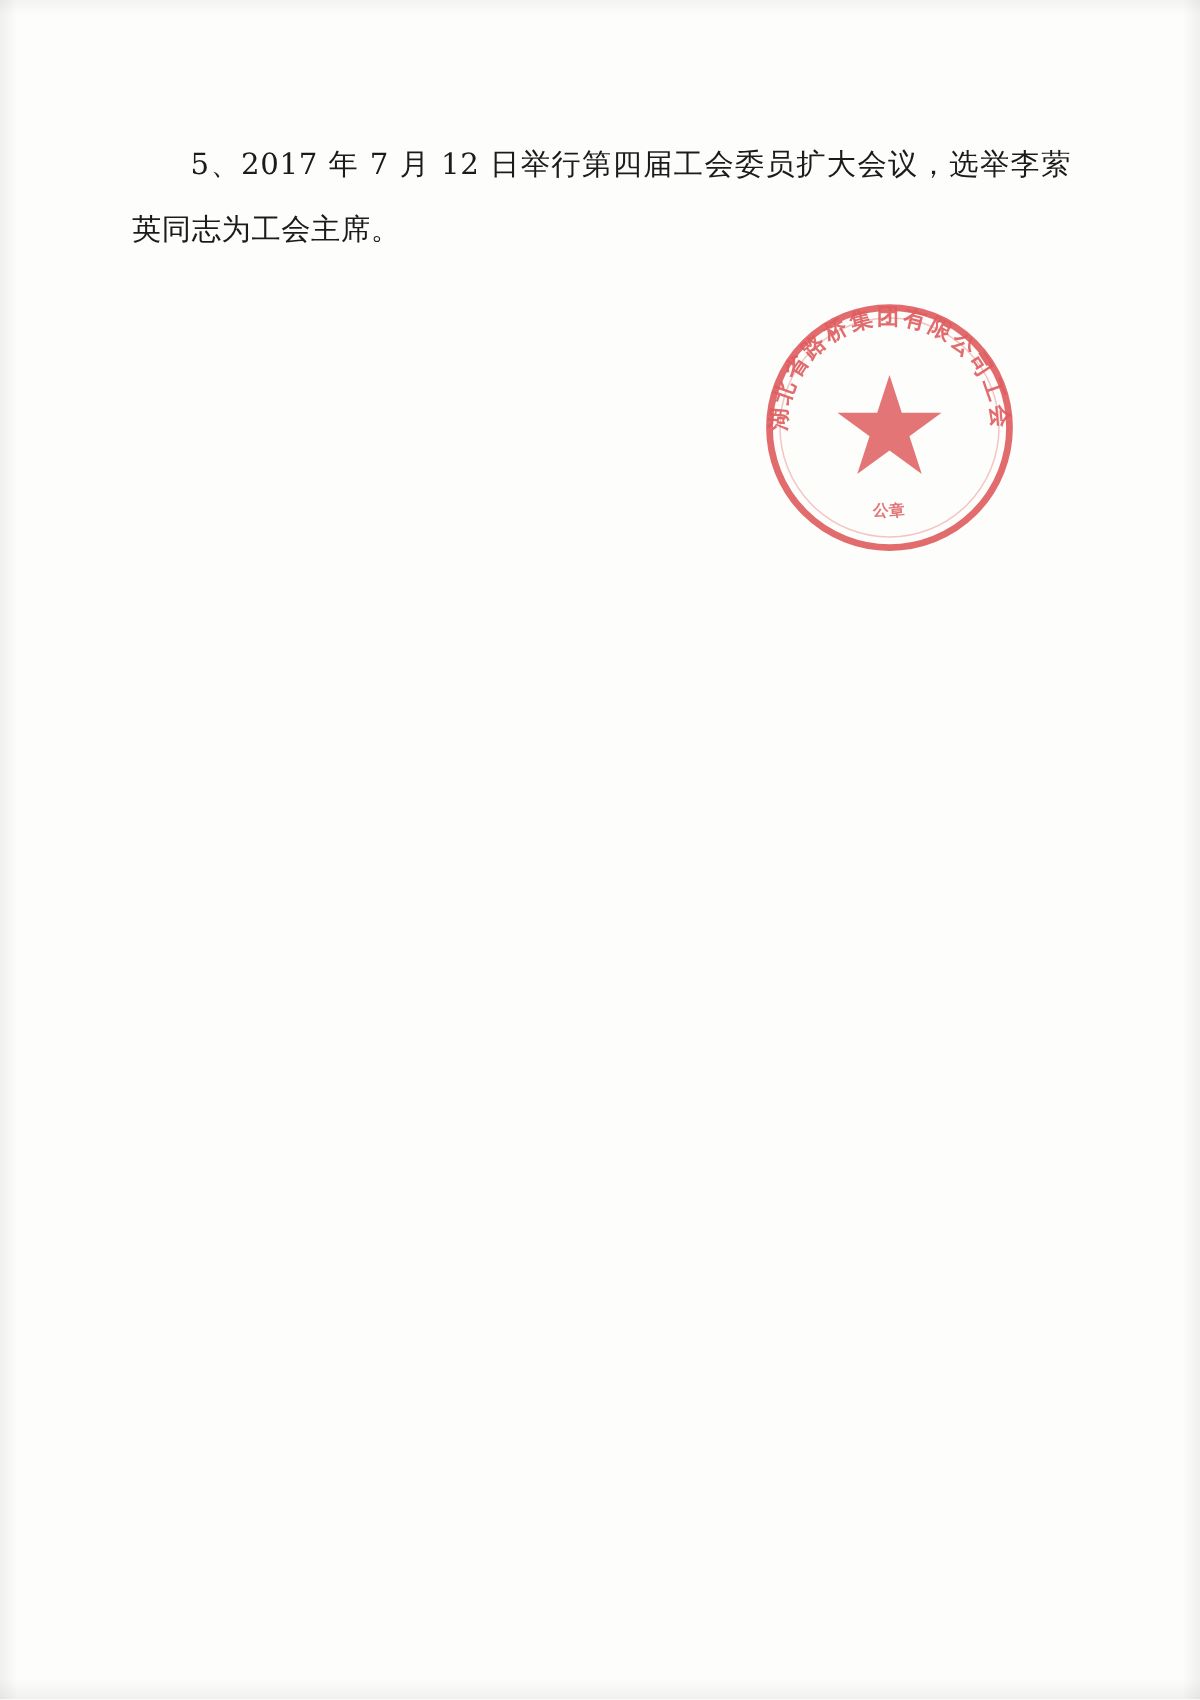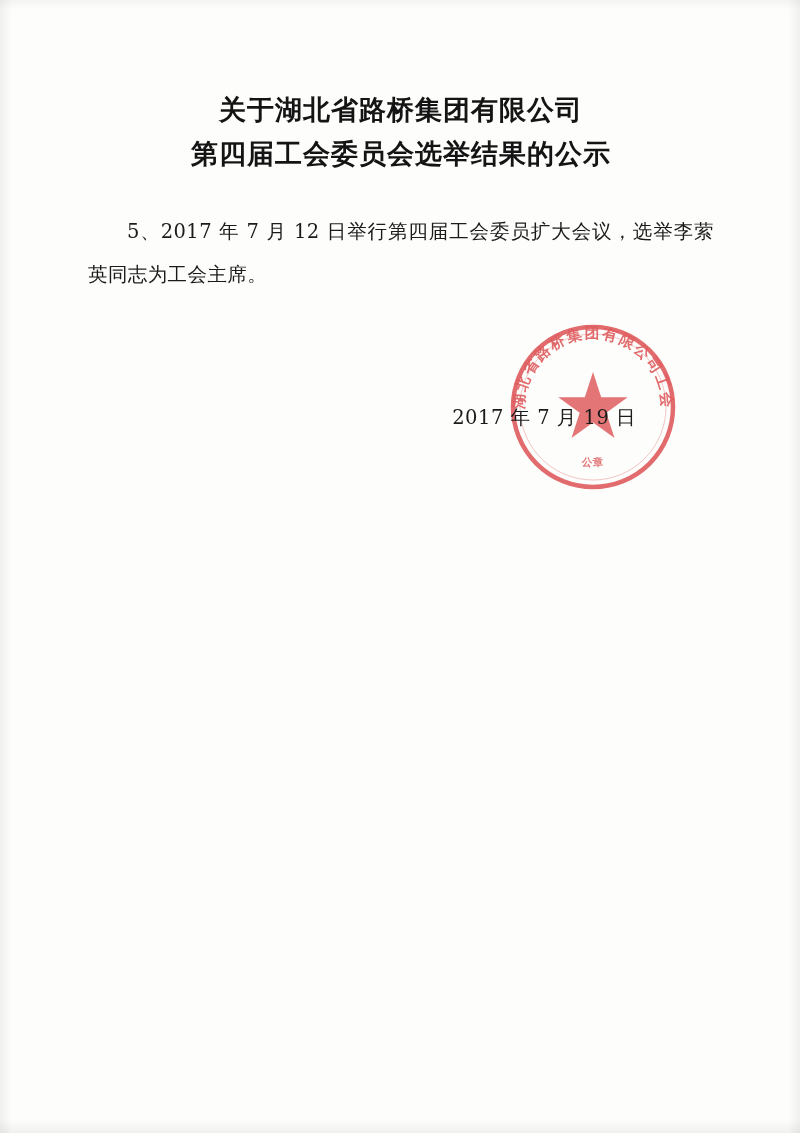"关于湖北省路桥集团有限公司" h1.title { html: <h1> <span>关于湖北省路桥集团有限公司</span> <span>第四届工会委员会选举结果的公示</span> </h1> -> none }
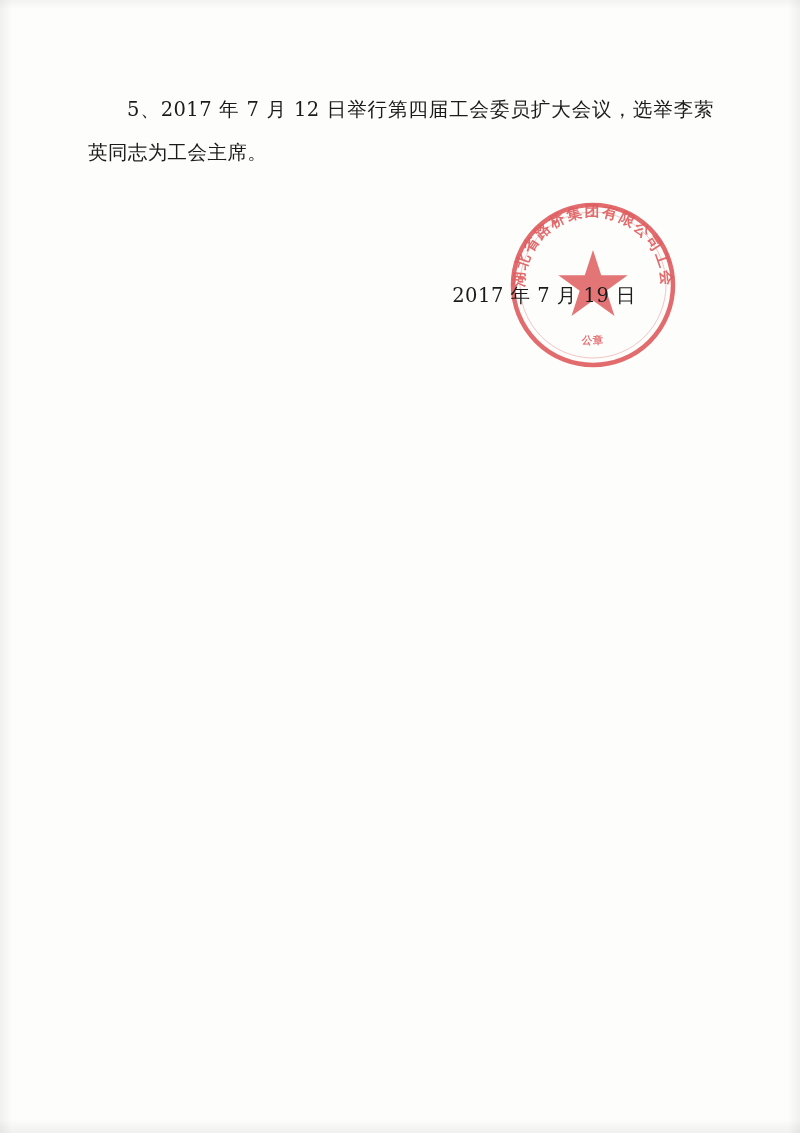"2017 年 7 月 19" div.date-line { html: <div>2017 年 7 月 19 日</div> -> none }
